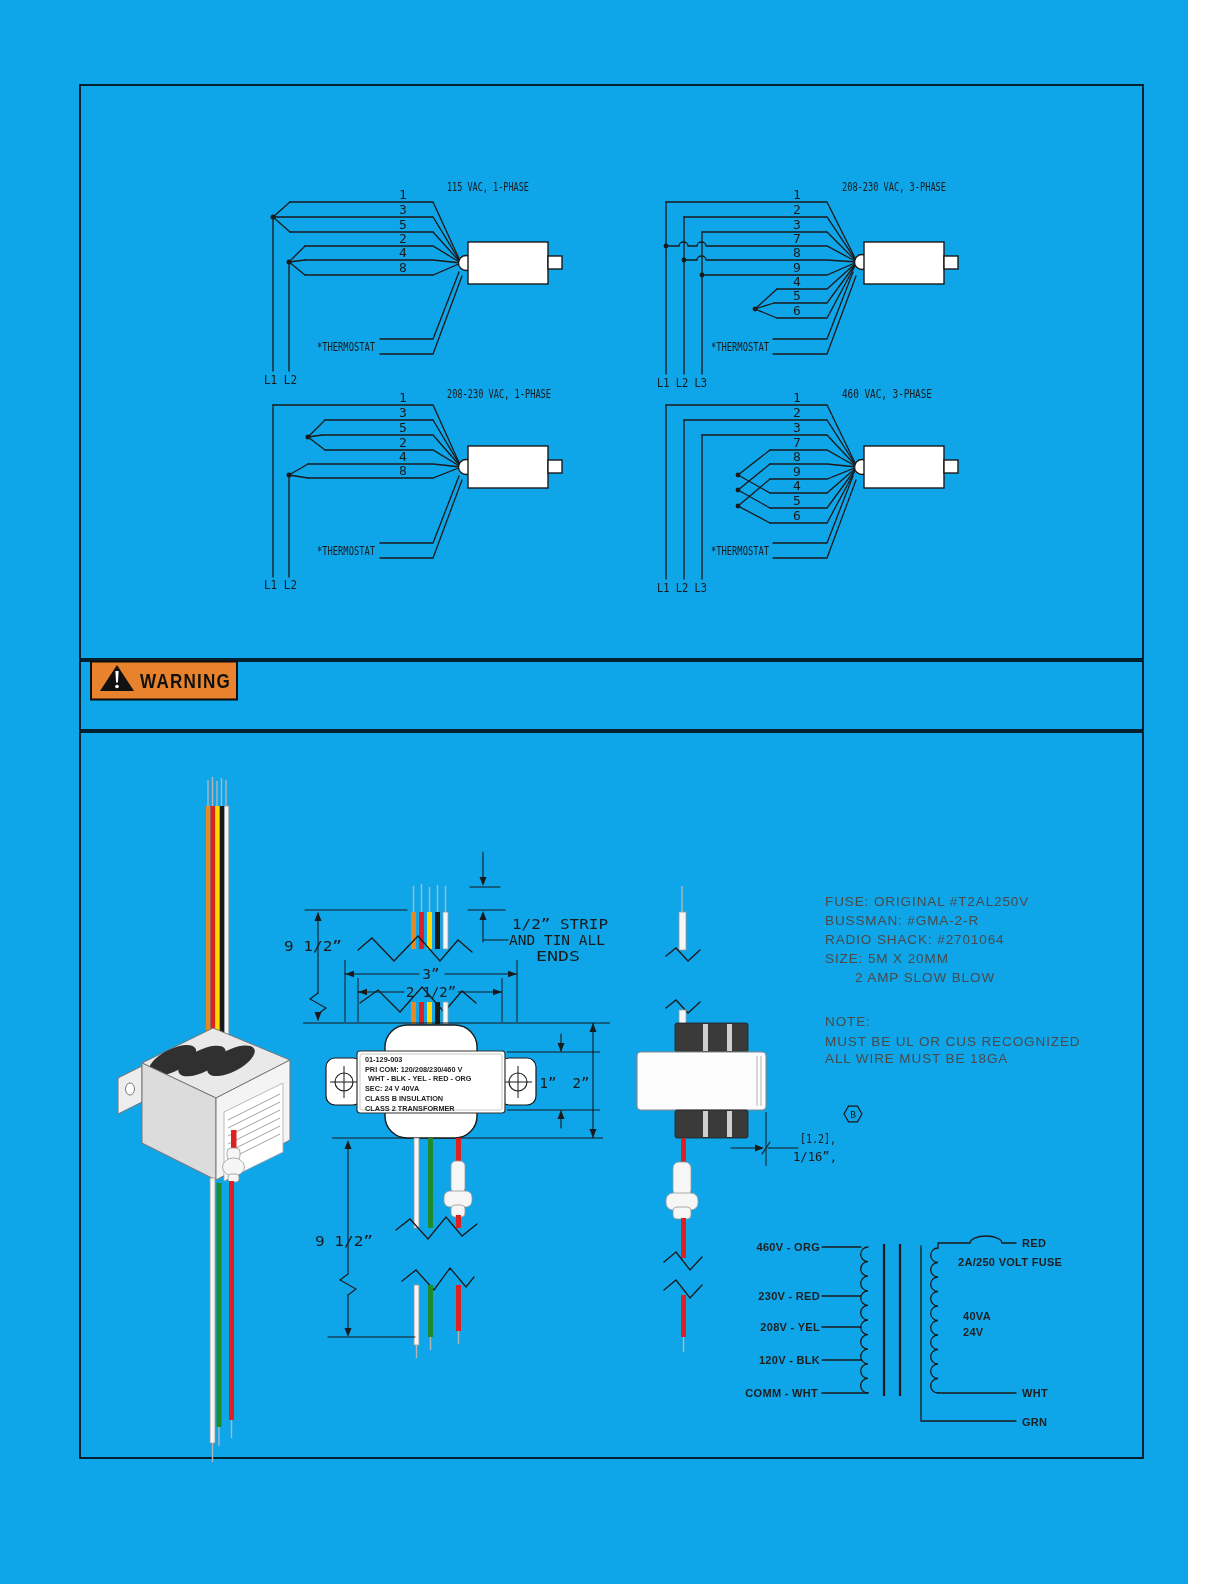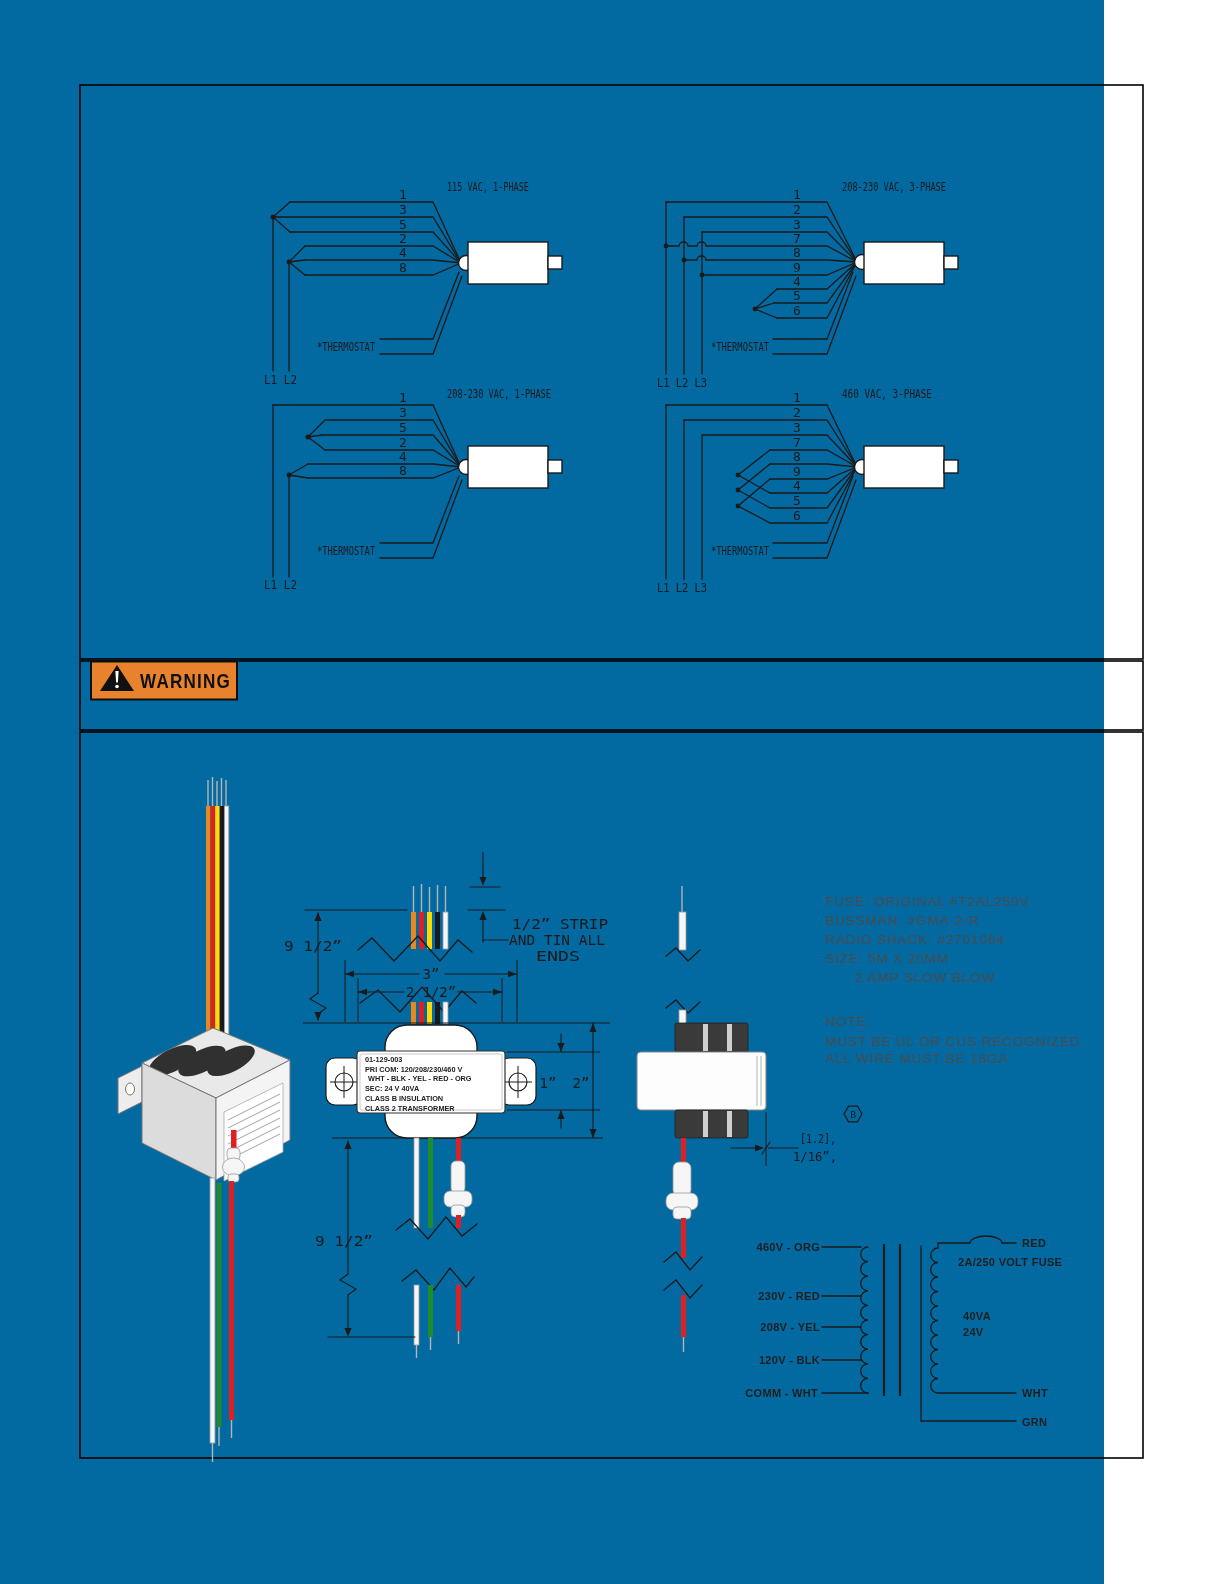"115 VAC, 1-PHASE" #page { background: #0369a1 -> #0ea5e9; width: 1104px -> 1188px }
